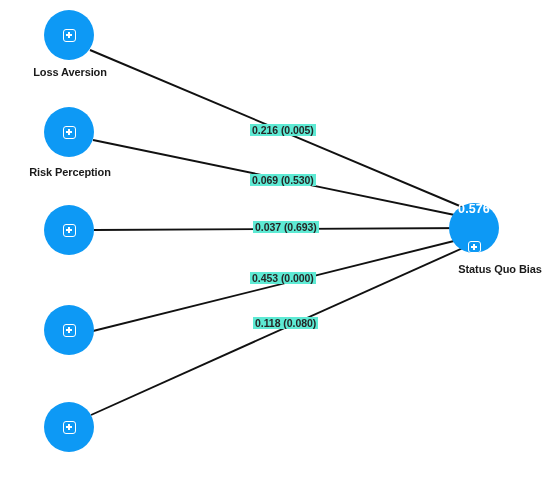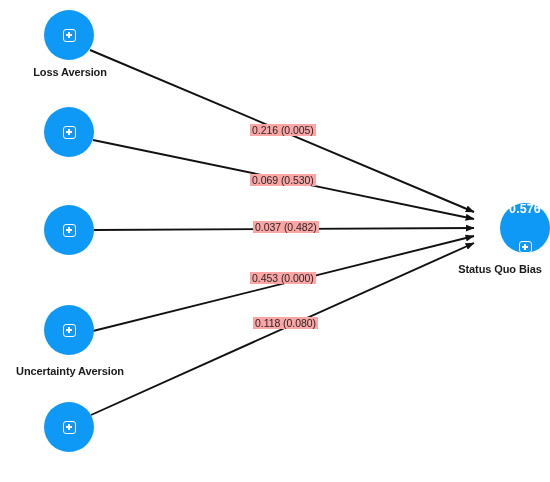"0.216 (0.005)" .edge-label { background: #fca5a5 -> #5eead4; font-weight: 400 -> 700 }
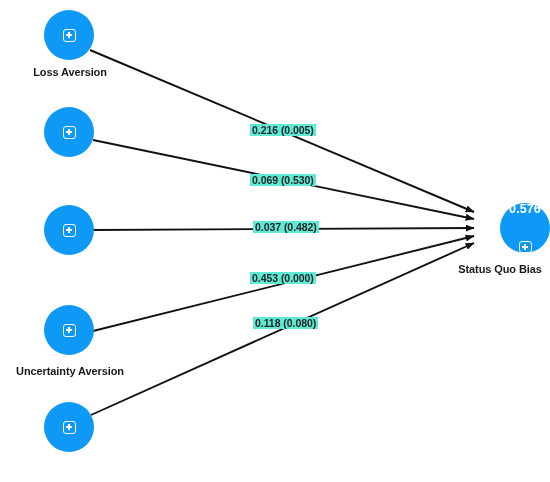"Risk Perception" div.node-label { html: none -> <div>Risk Perception</div> }
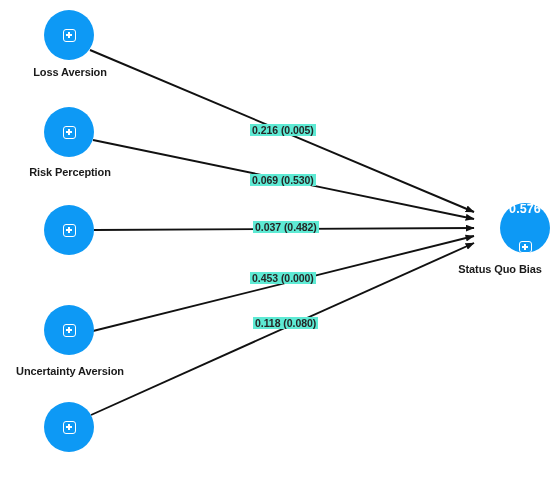"0.576" div.node { left: 500px -> 449px }
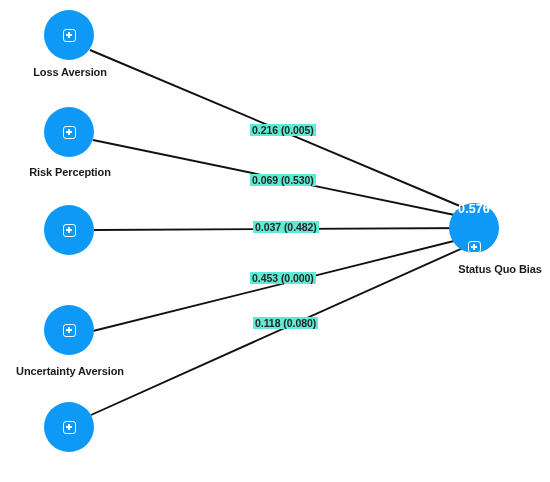"0.037 (0.482)" div.edge-label { text: 0.482 -> 0.693 }
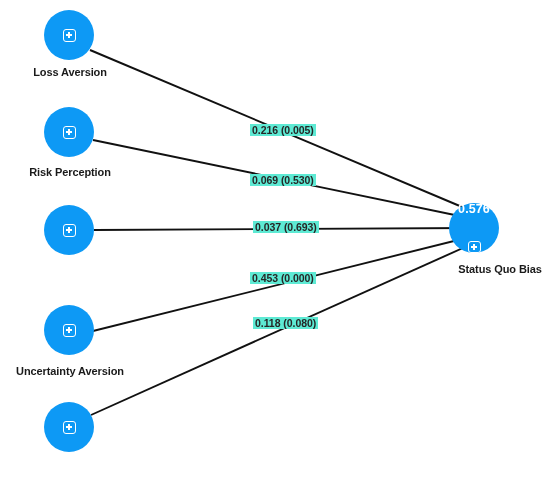"Uncertainty Aversion" div.node-label { html: <div>Uncertainty Aversion</div> -> none }
